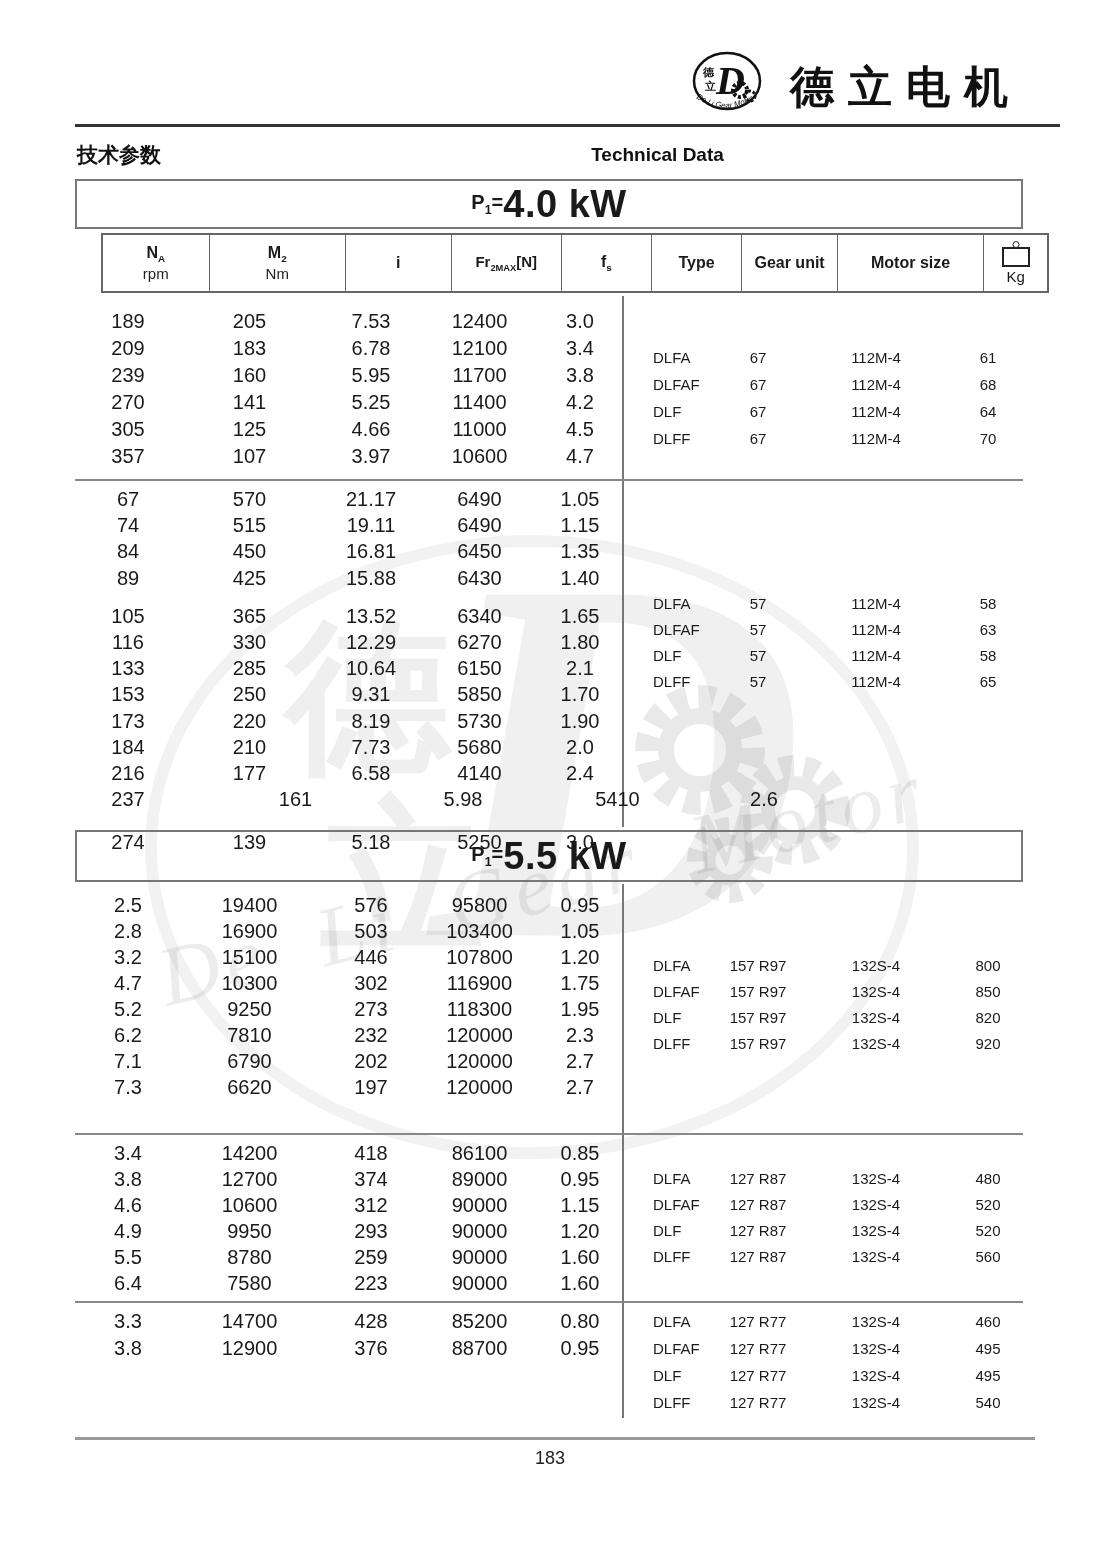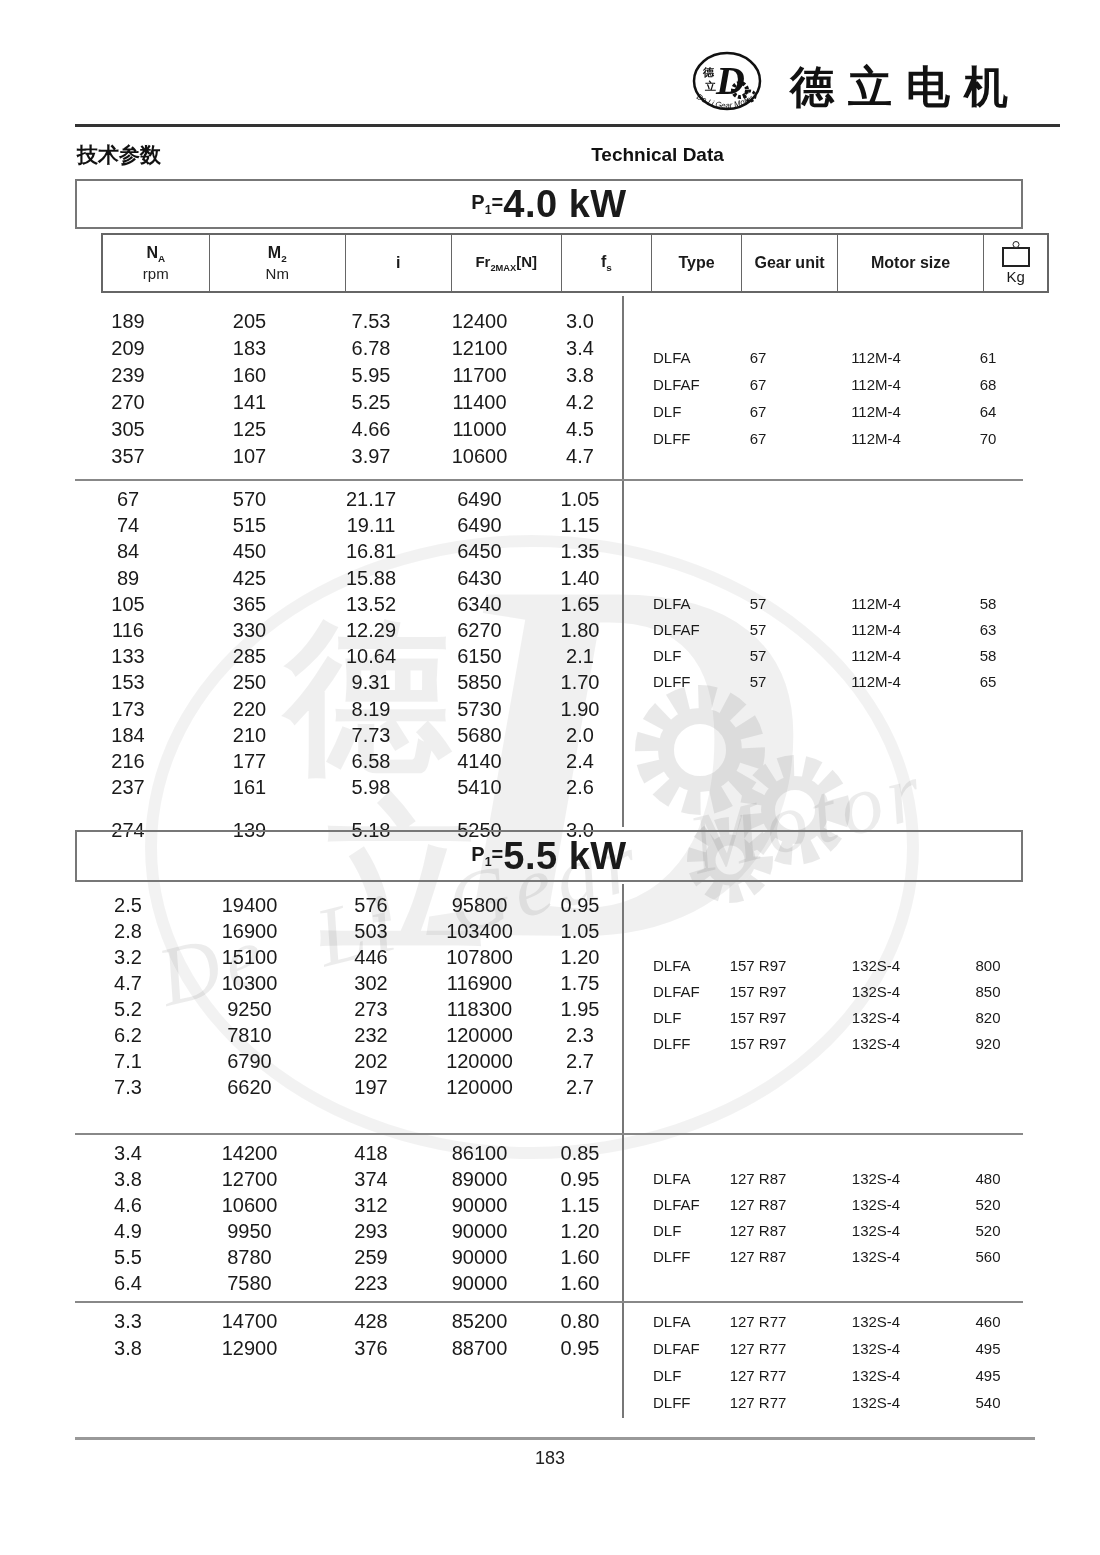"105" div.lrow { margin-top: none -> 12px }
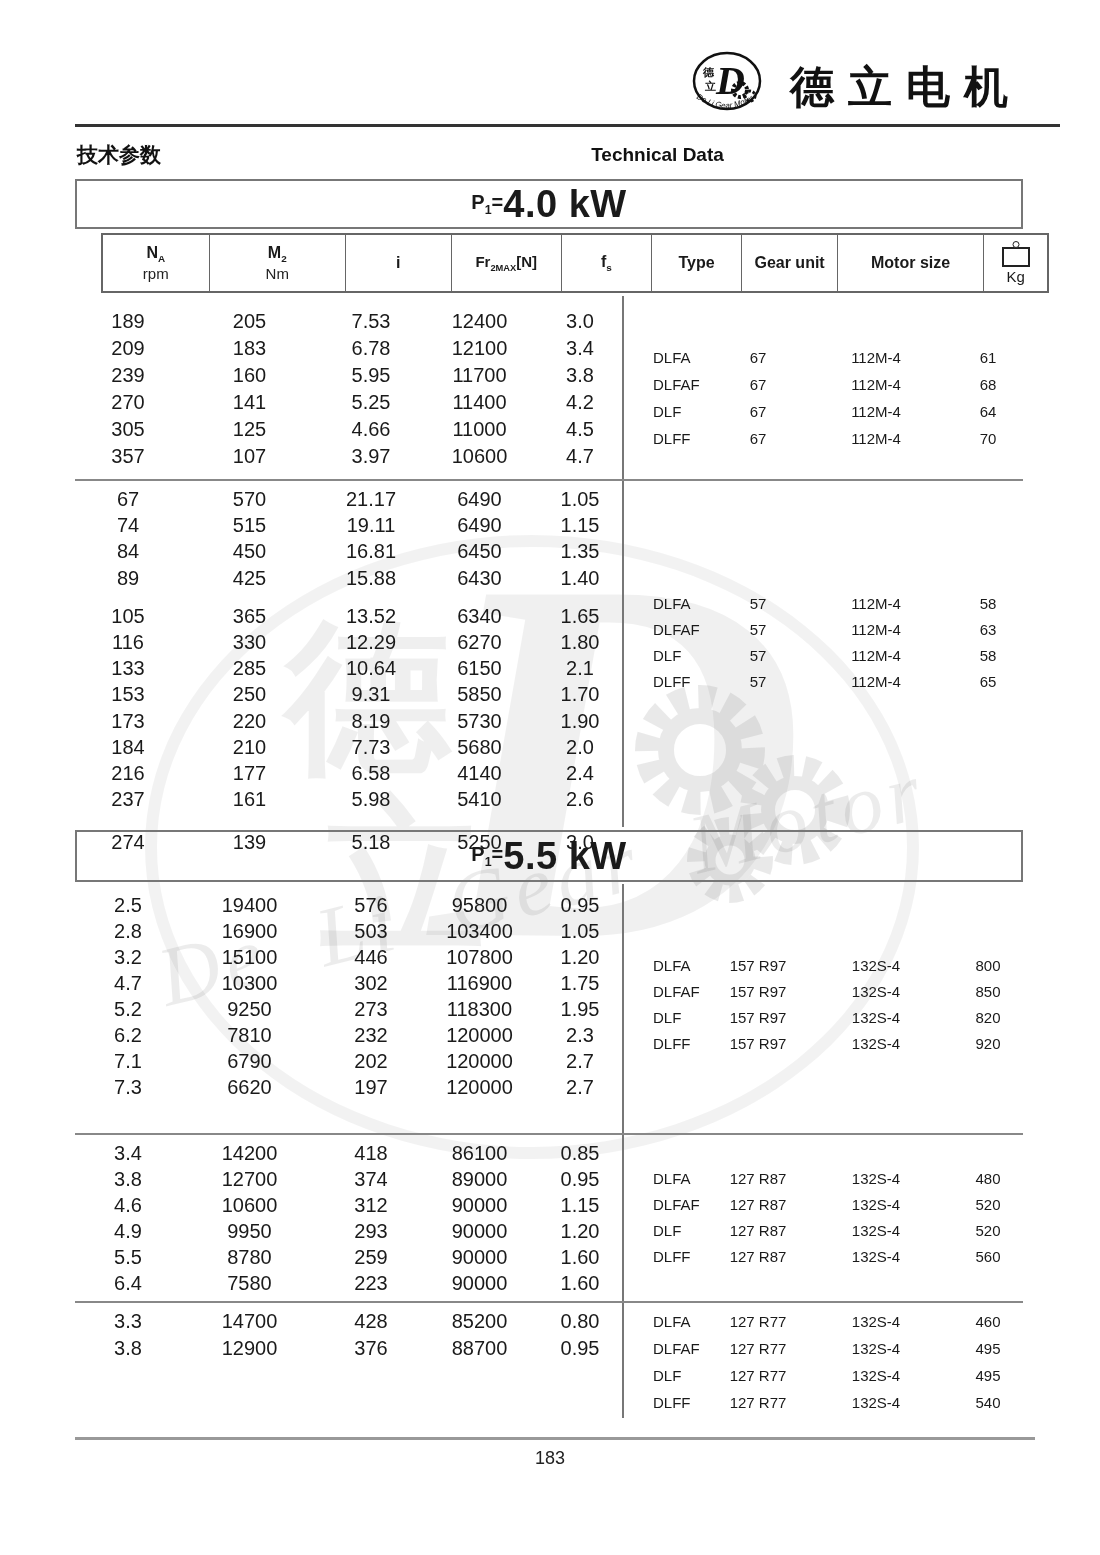"237" div.lrow { gap: none -> 46px }
